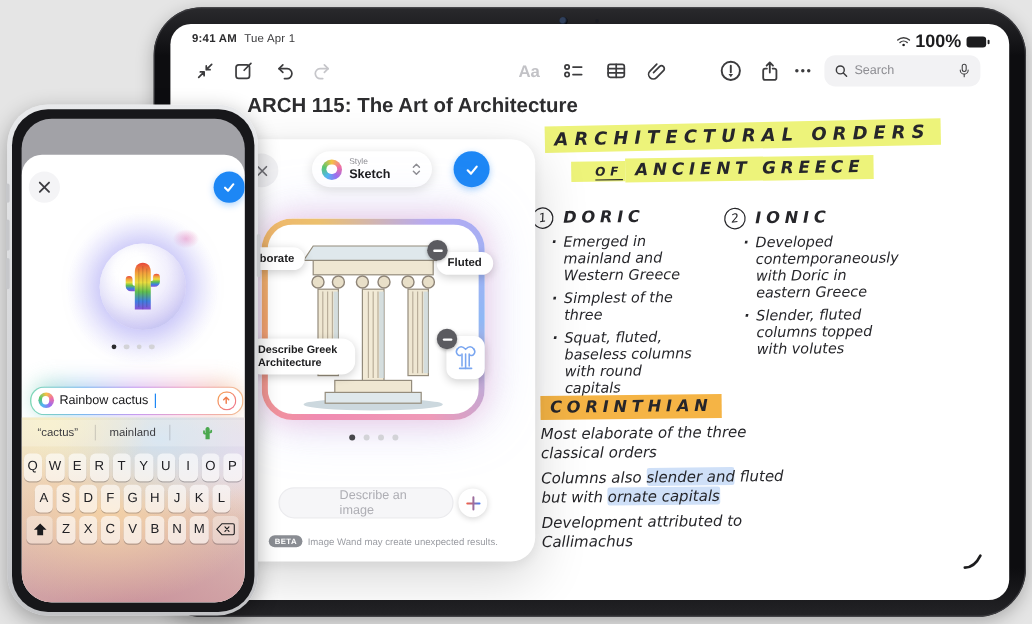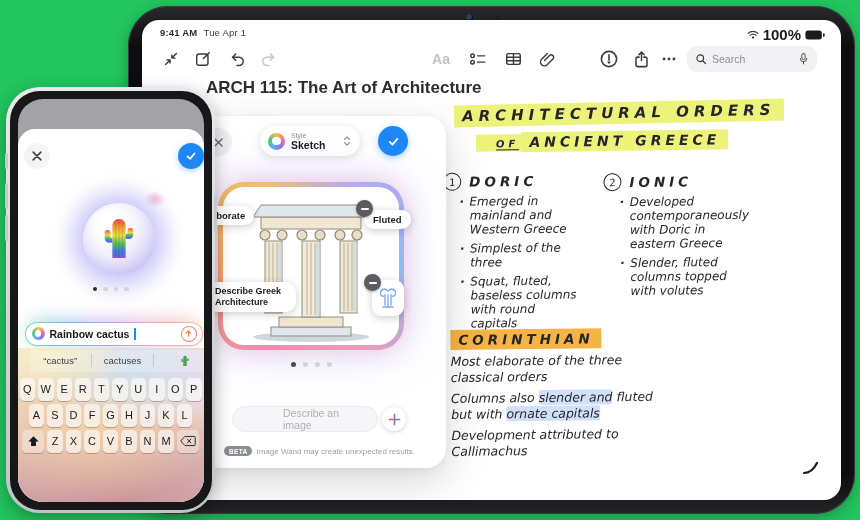"9:41 AM Tue Apr 1" .stage { background: #22c55e -> #e5e5e5 }
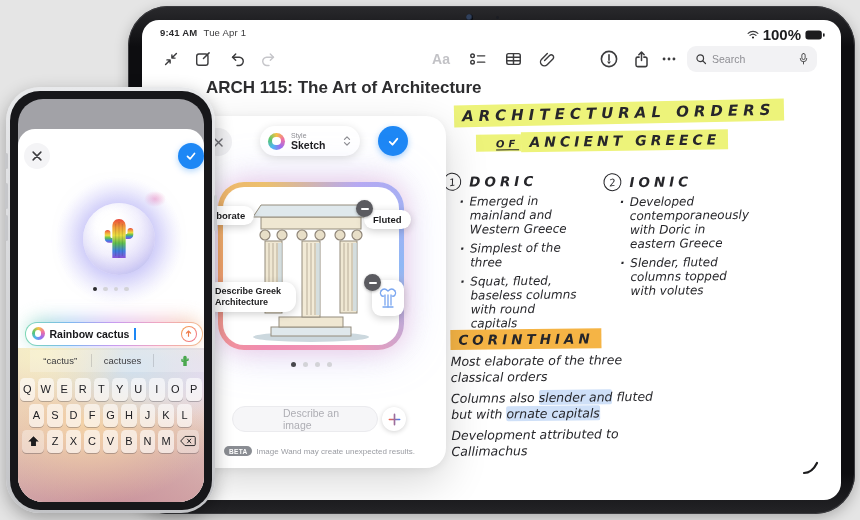"Rainbow cactus" .ph-pill .txt { font-weight: 700 -> 400 }
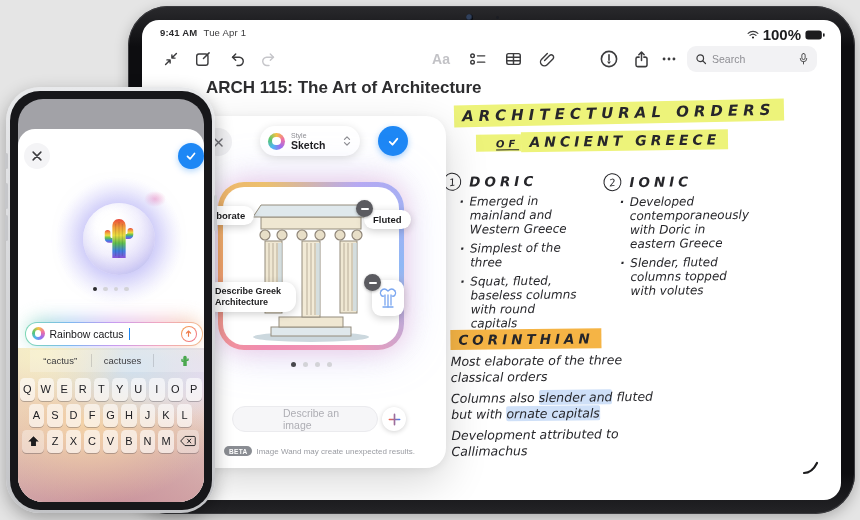"“cactus”" .sugg { left: 12px -> 0 }
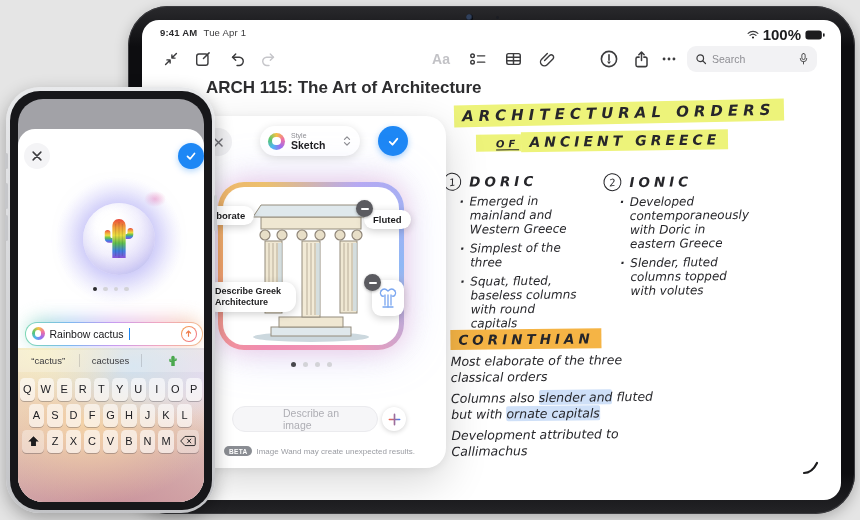"cactuses" span.cell { text: cactuses -> mainland }
